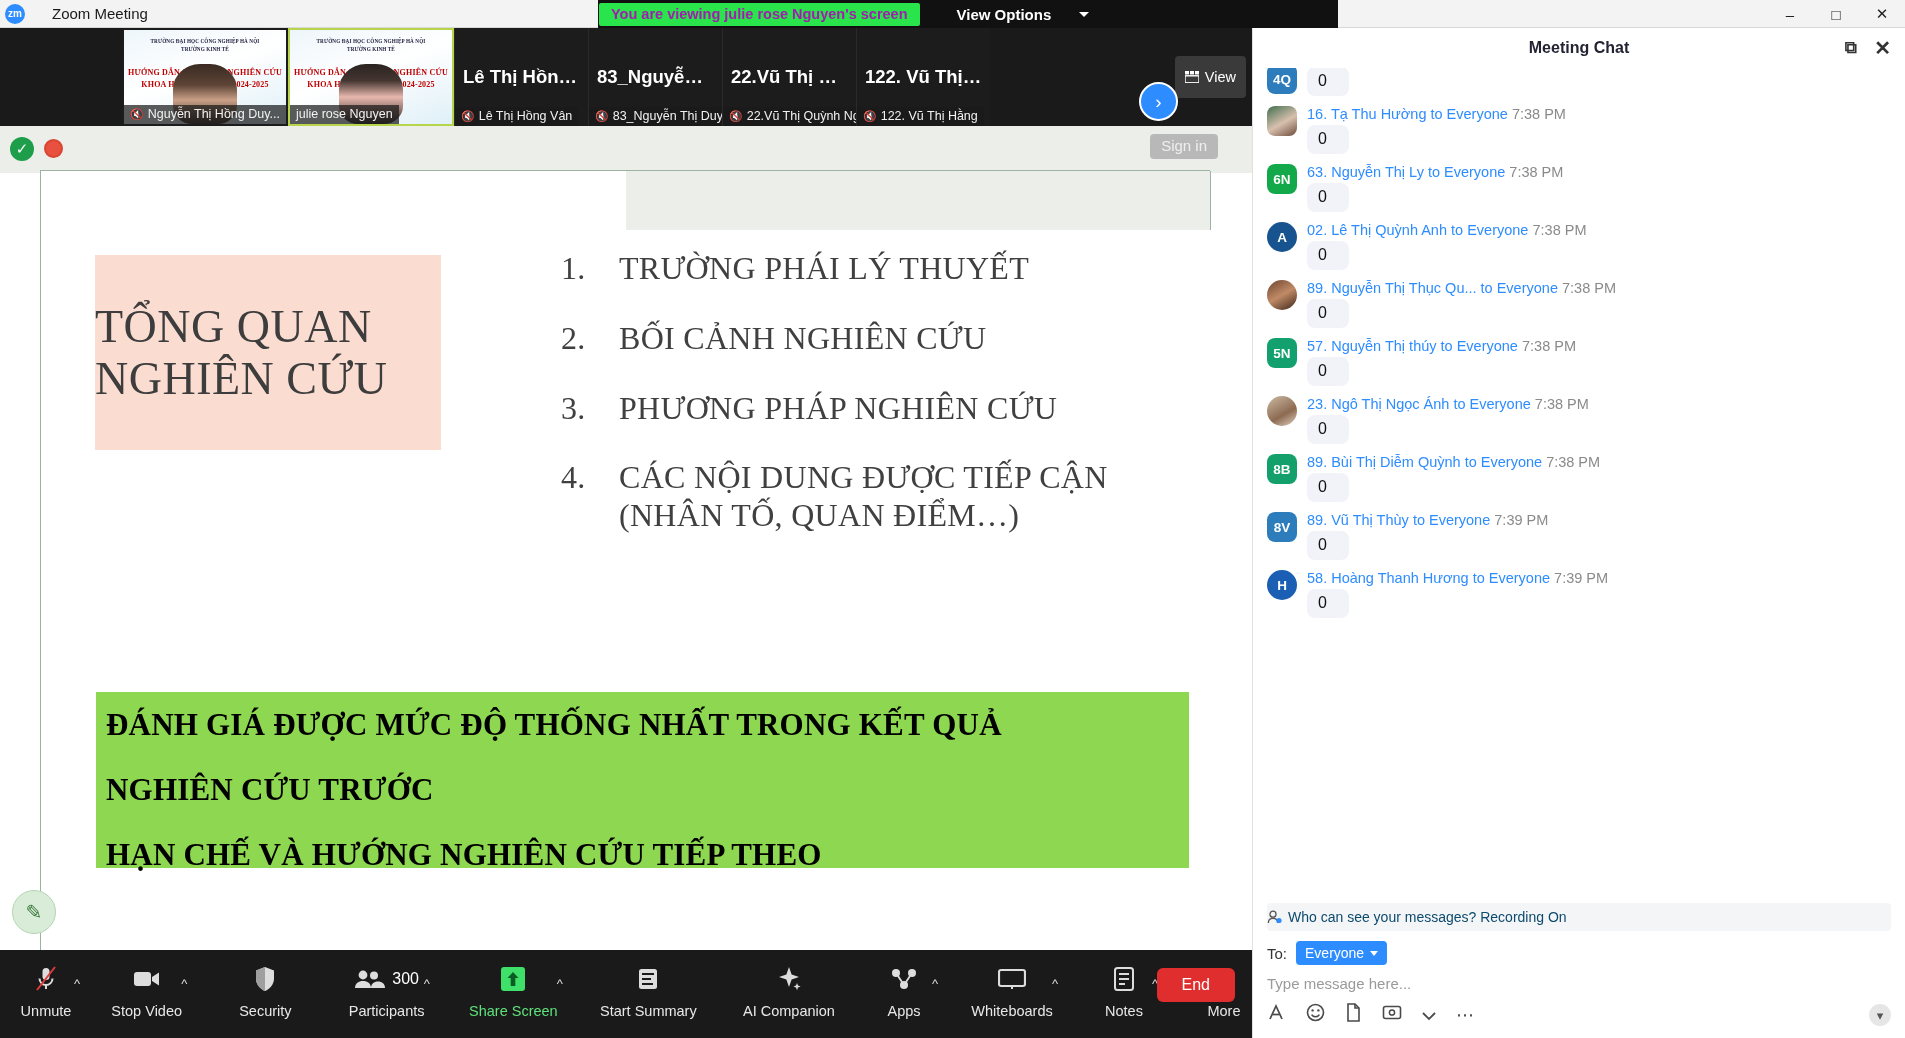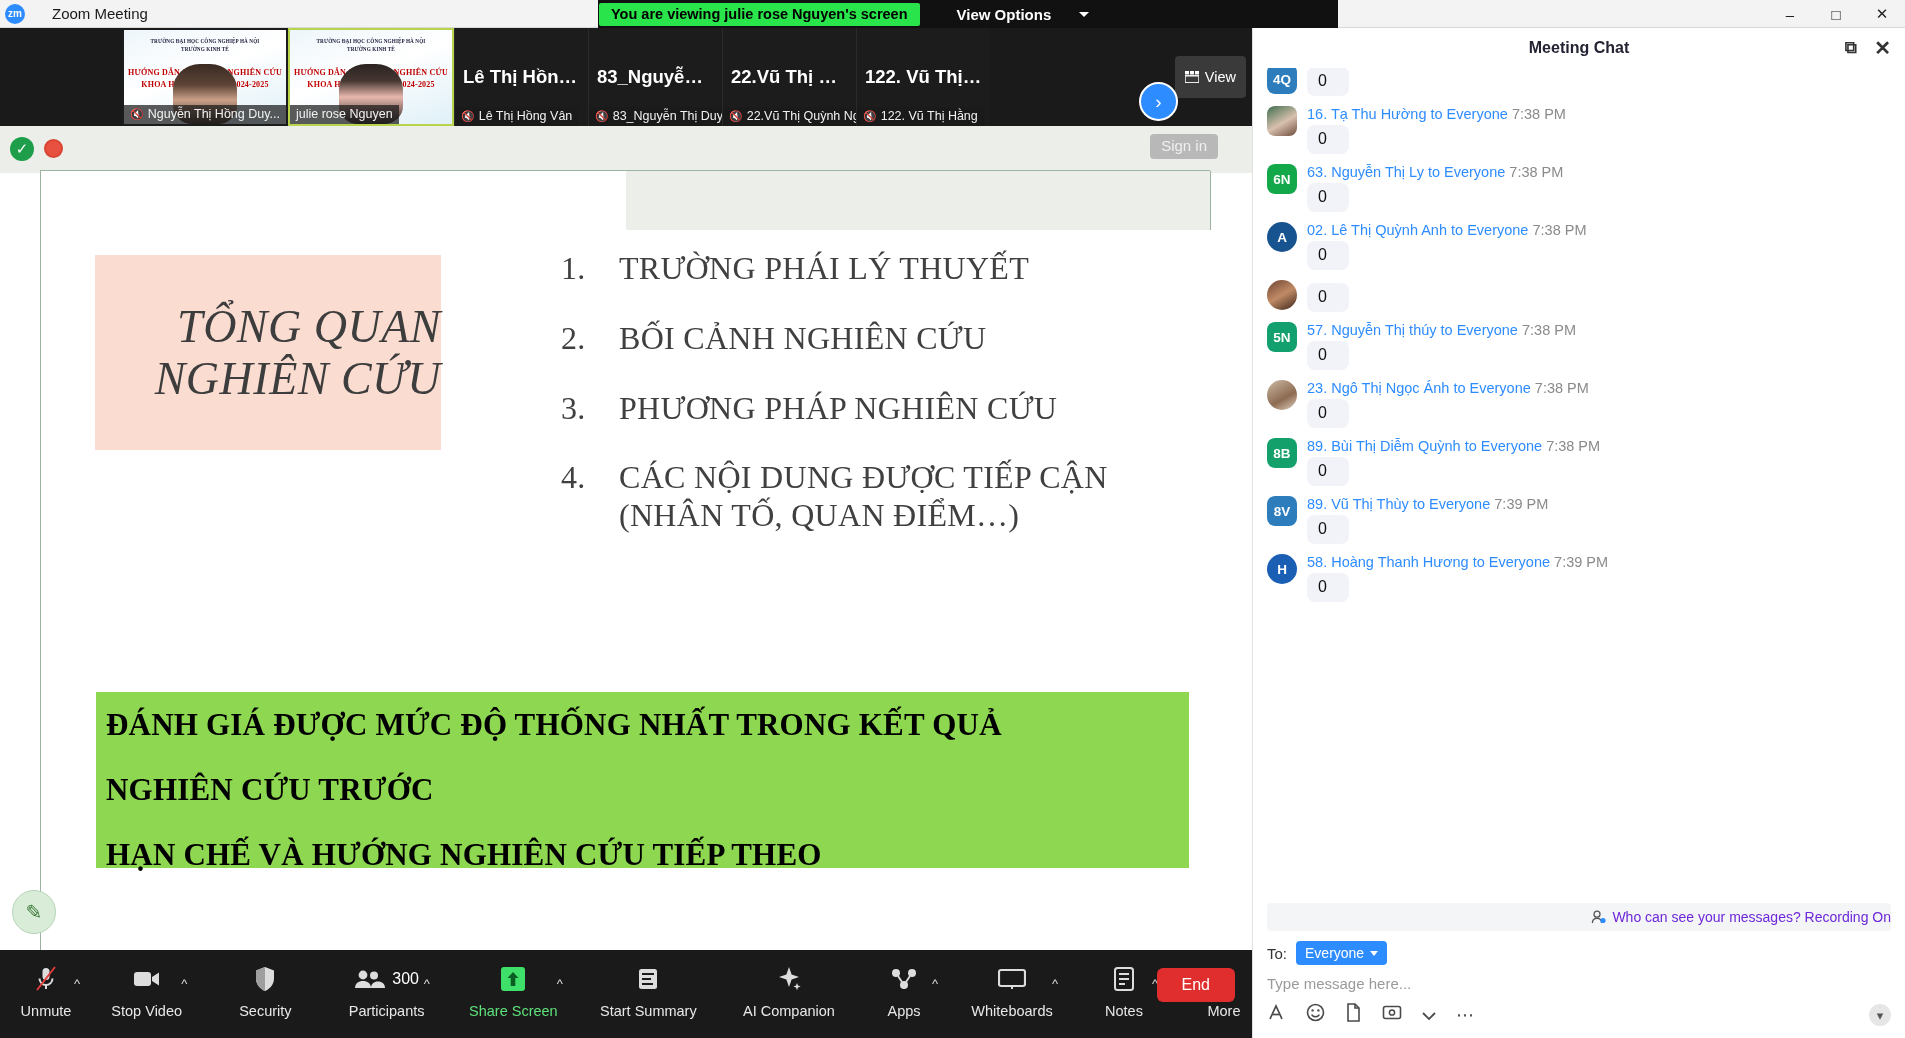"You are viewing julie rose" .tb-green { color: #000000 -> #a21caf }
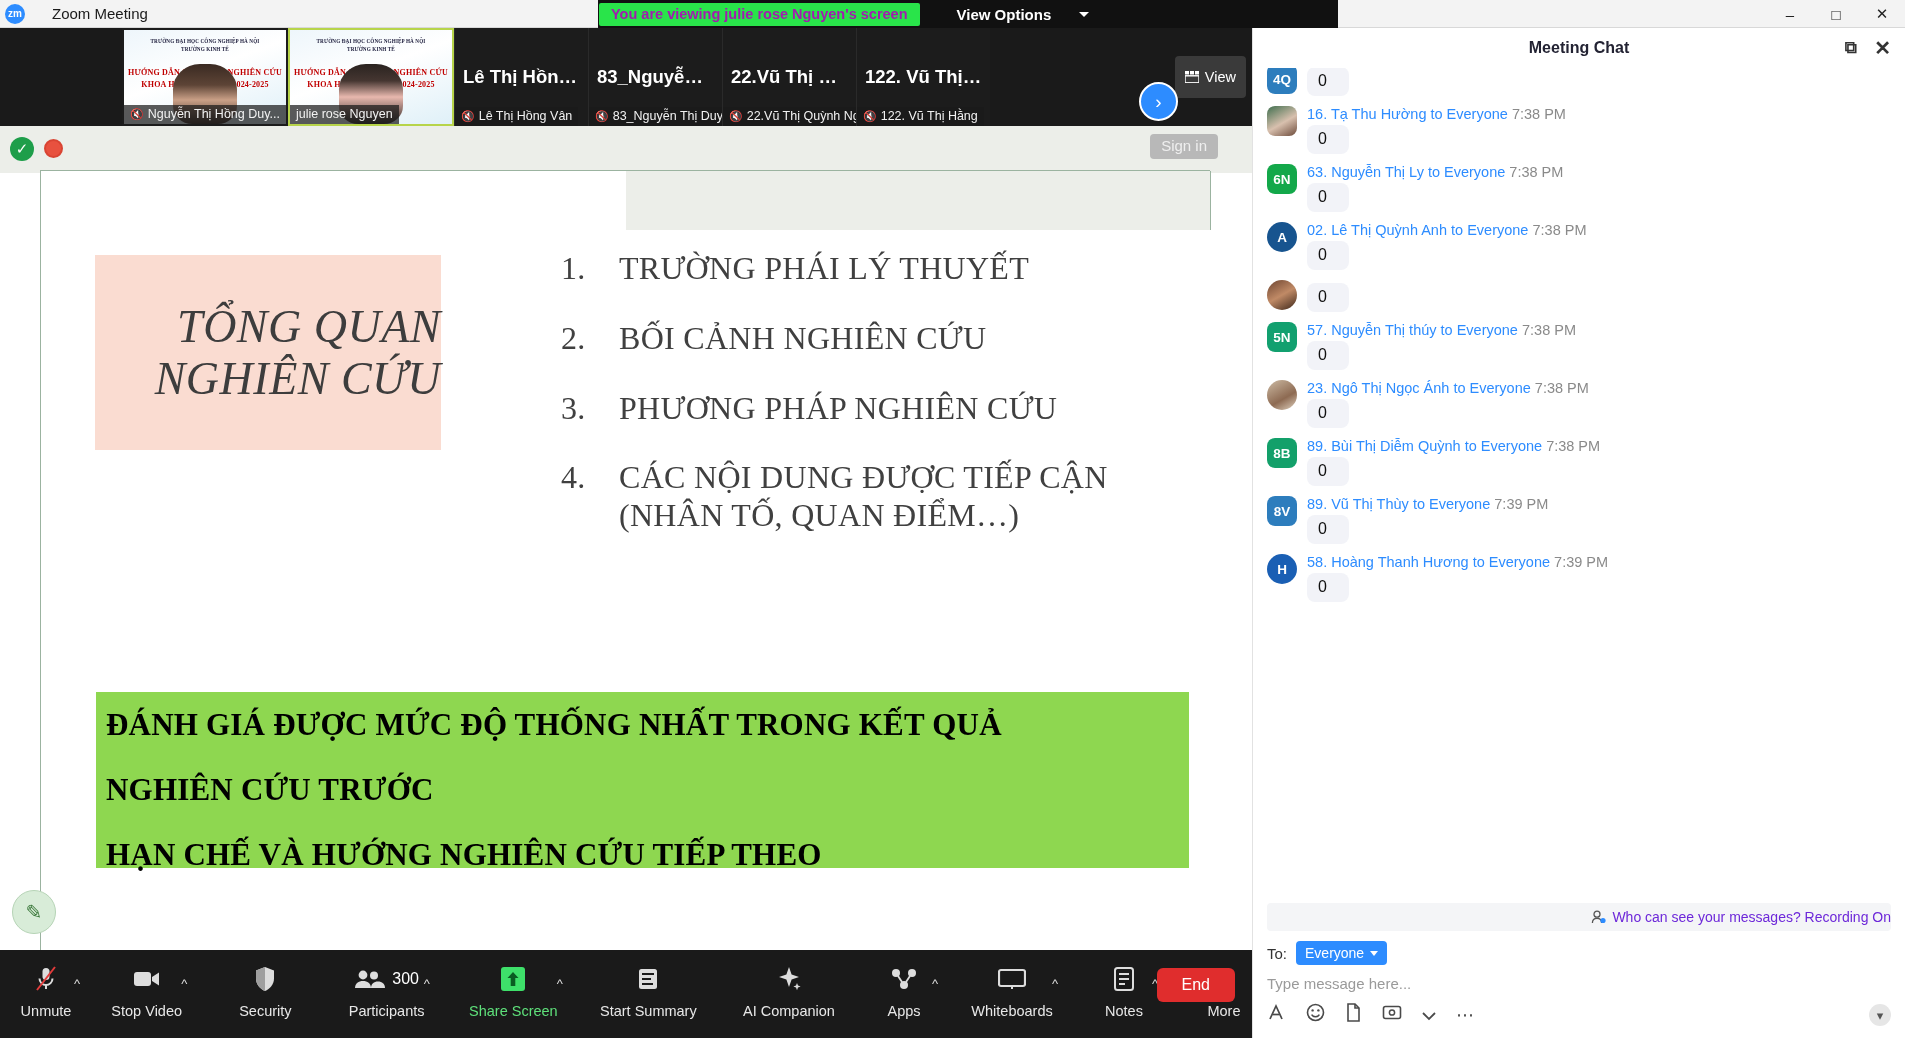"89. Nguyễn Thị Thục Qu..." div.msg-meta { html: none -> <div> <span>89. Nguyễn Thị Thục Qu...</span> <span>to Everyone</span> <span>7:38 PM</span> </div> }
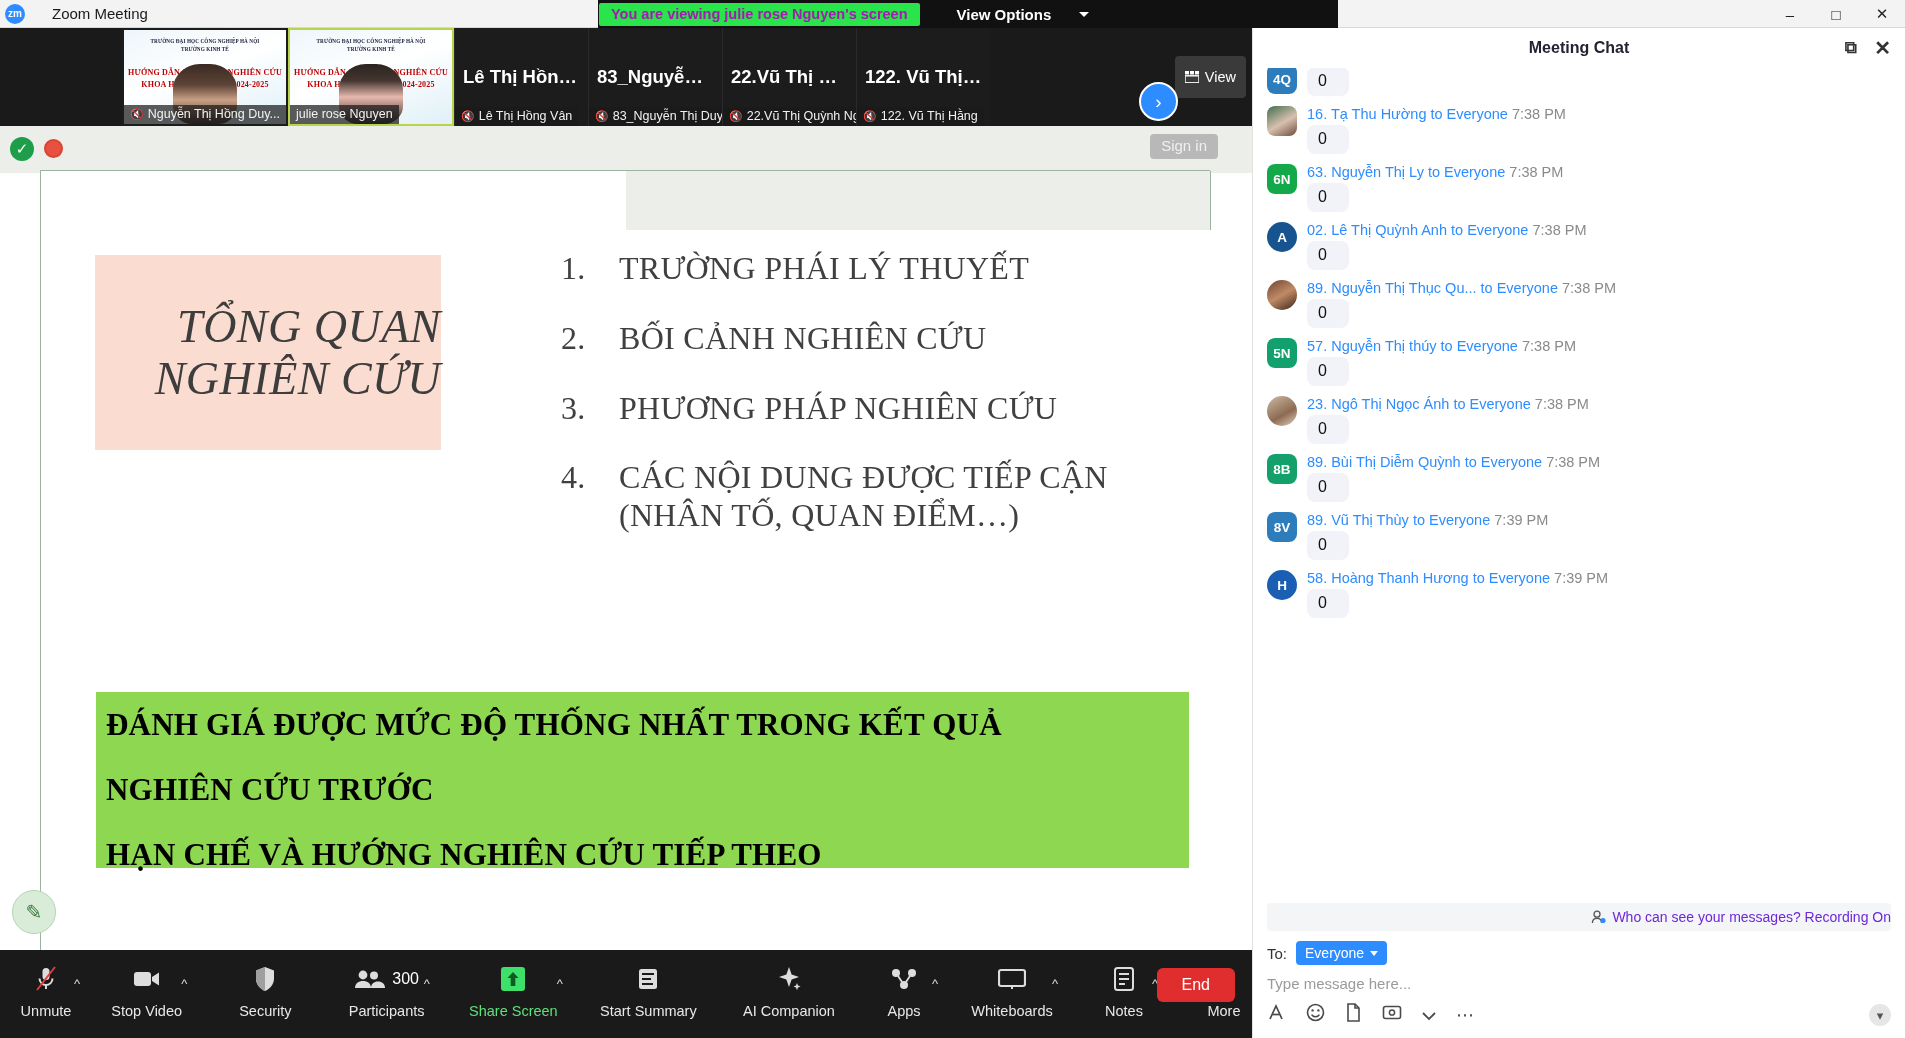"TỔNG QUAN NGHIÊN CỨU" .tq-text { font-style: italic -> none; text-align: right -> left }
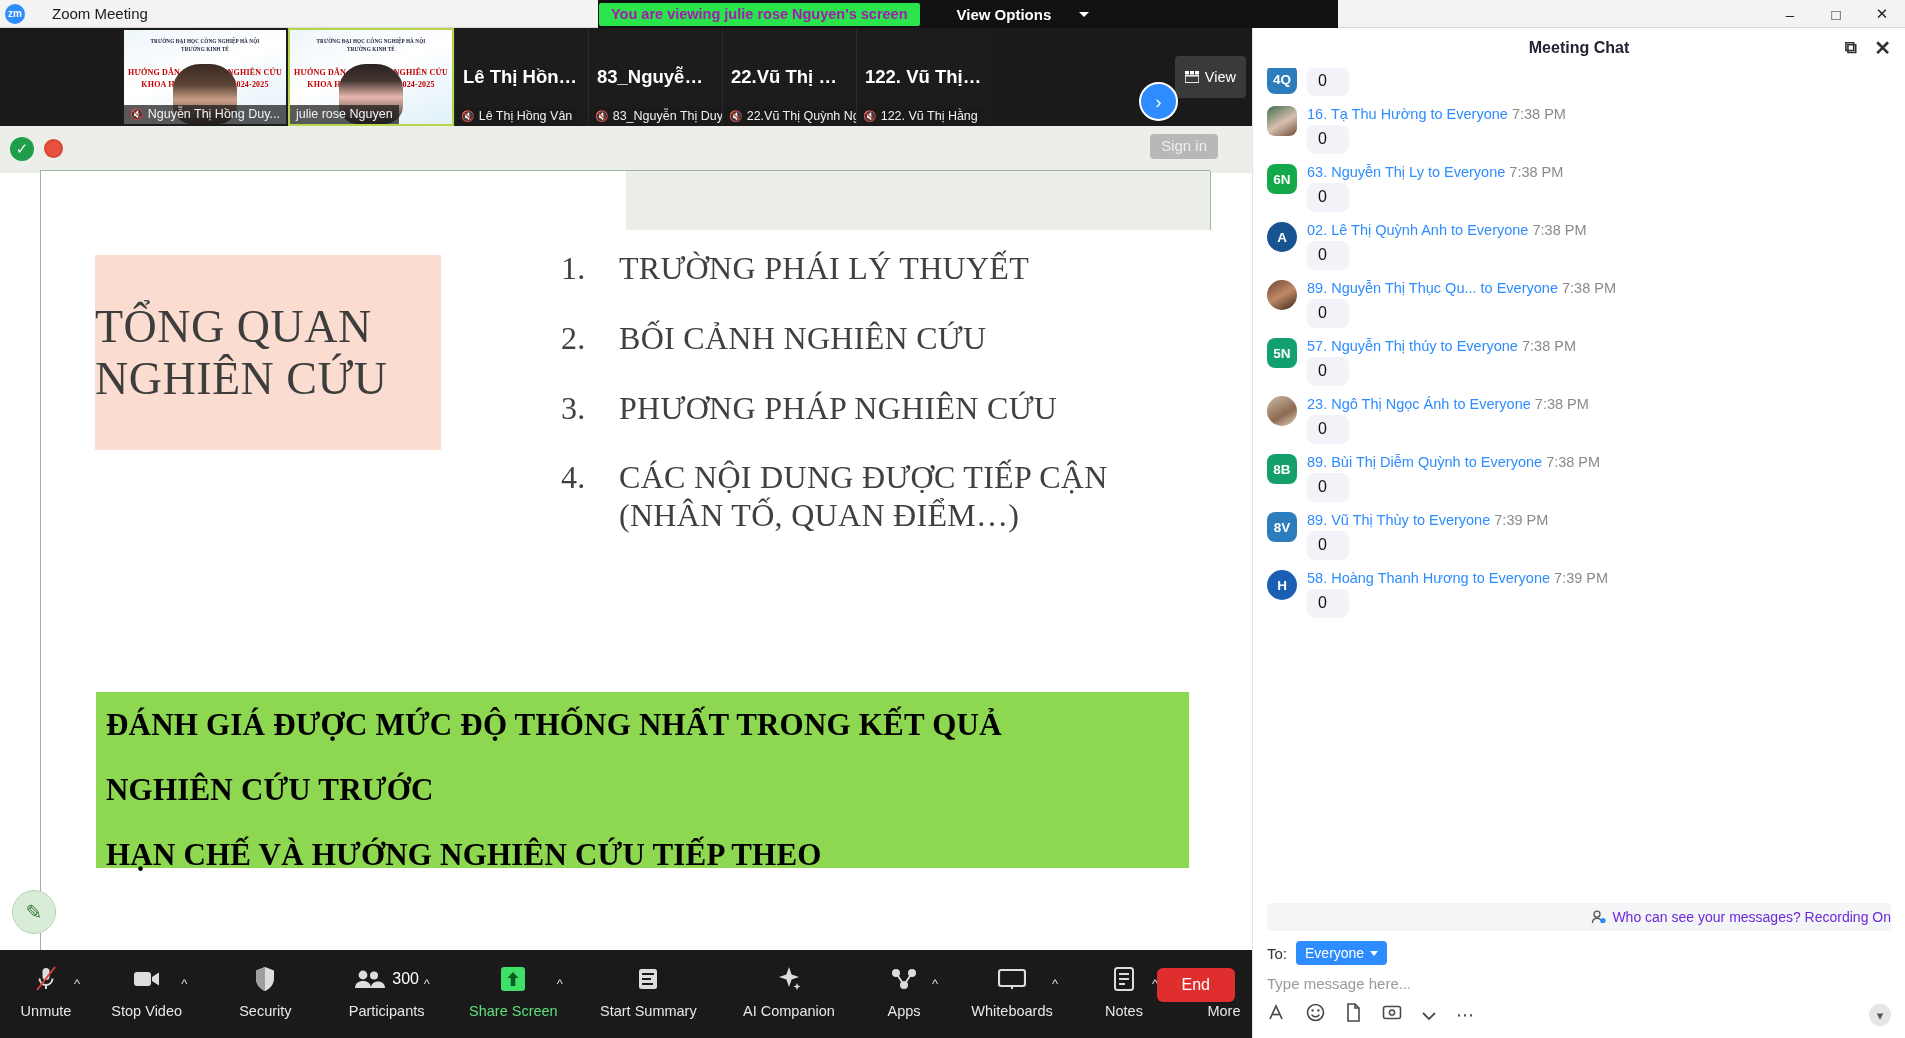"Who can see your messages?" .chat-note { color: #6d28d9 -> #0c4a6e; justify-content: flex-end -> flex-start }
